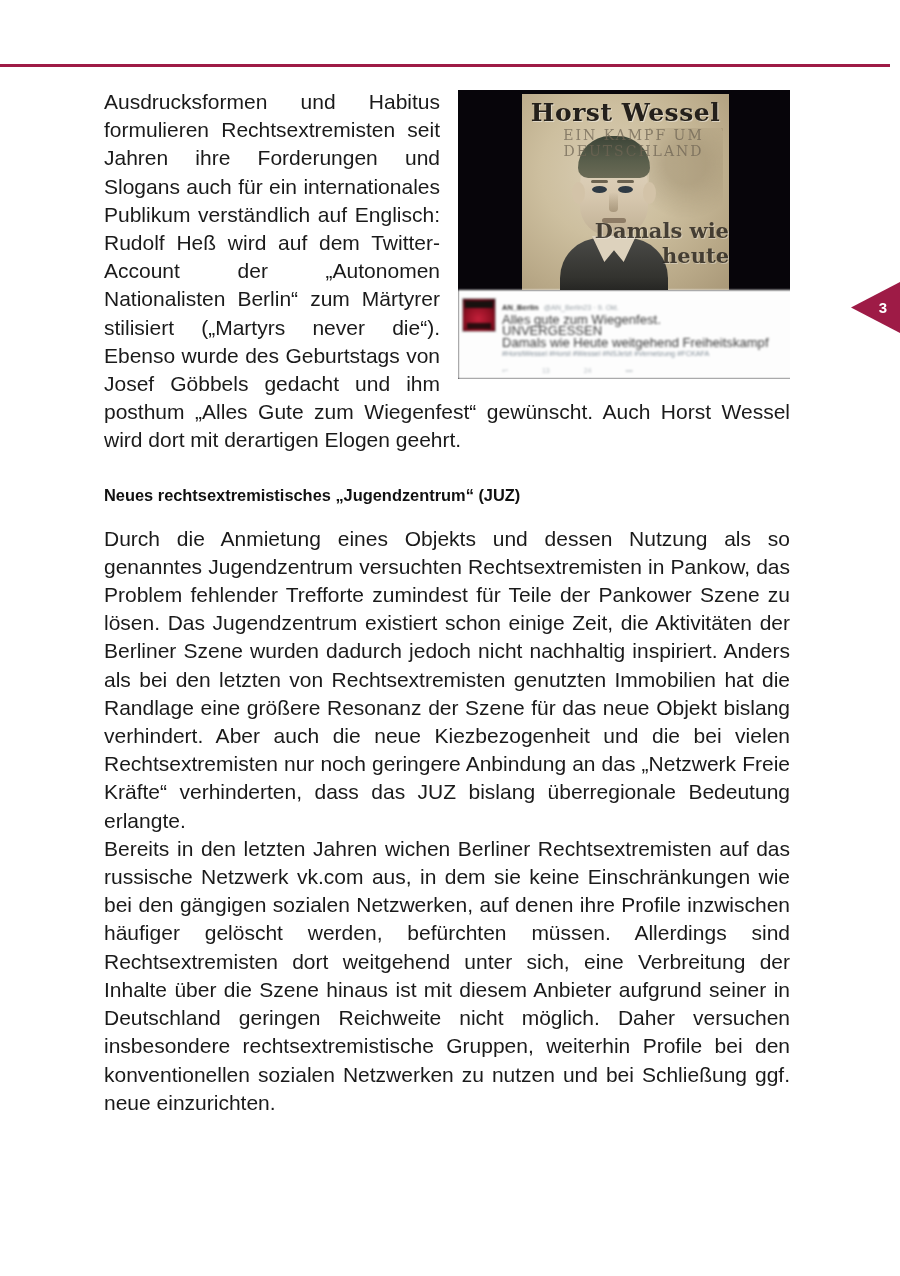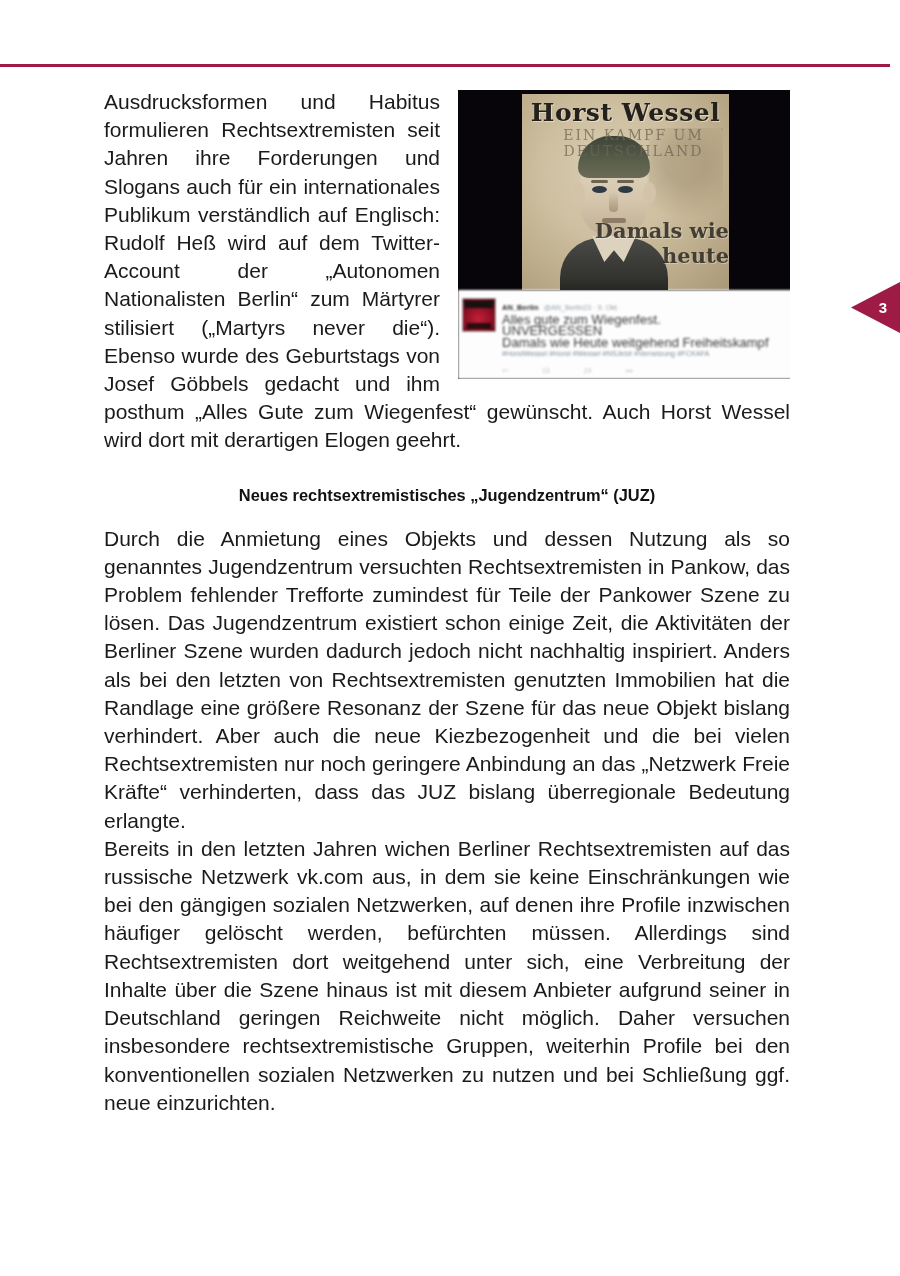"Neues rechtsextremistisches" .sec-head { text-align: center -> left }
